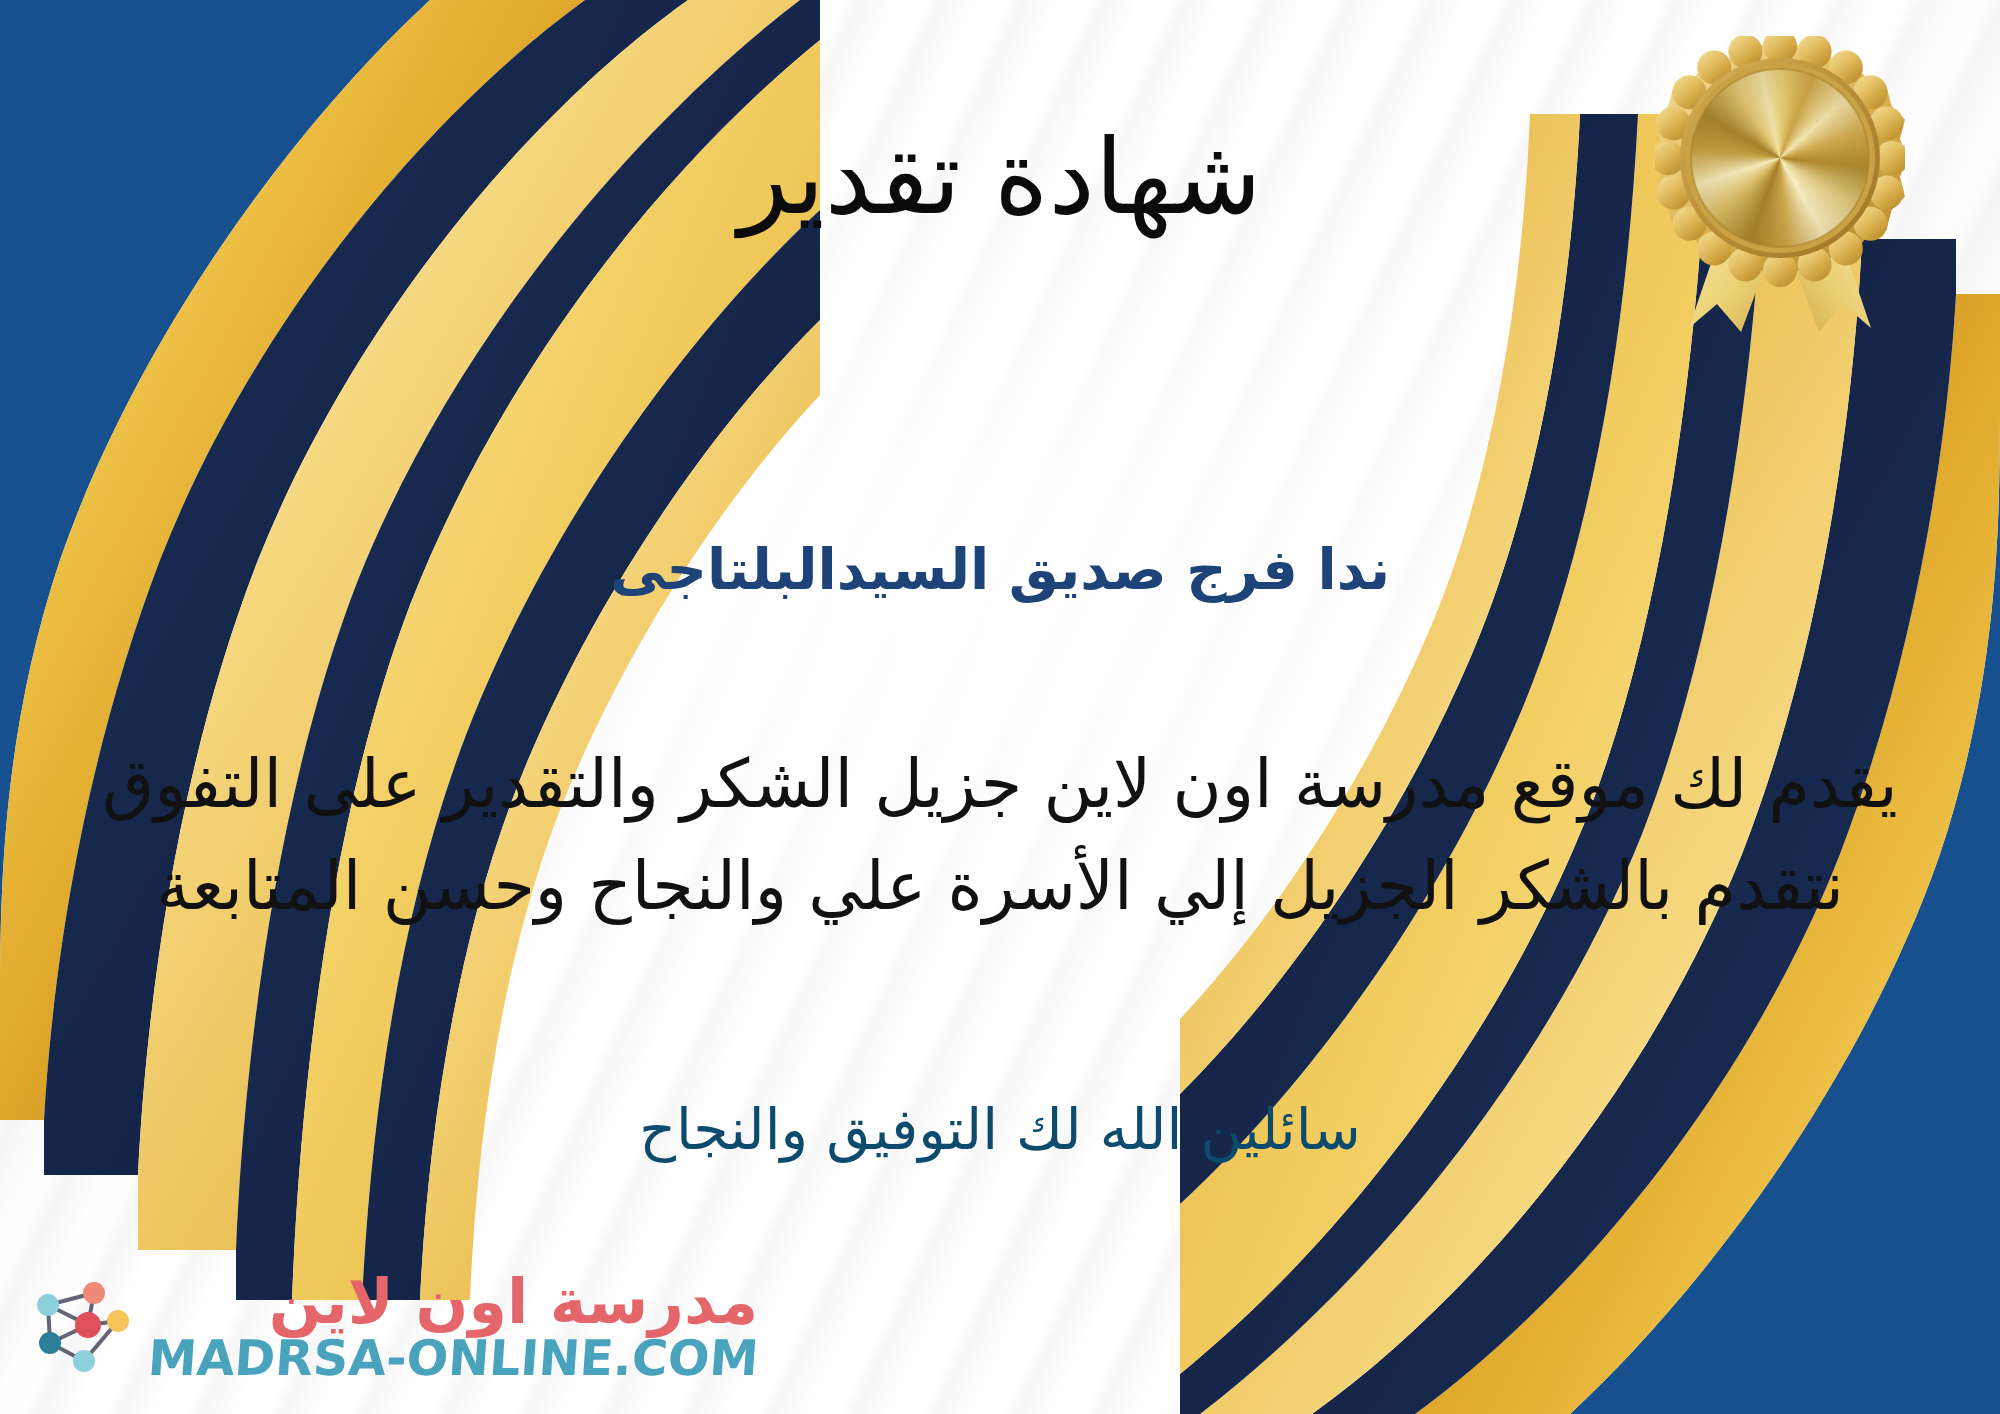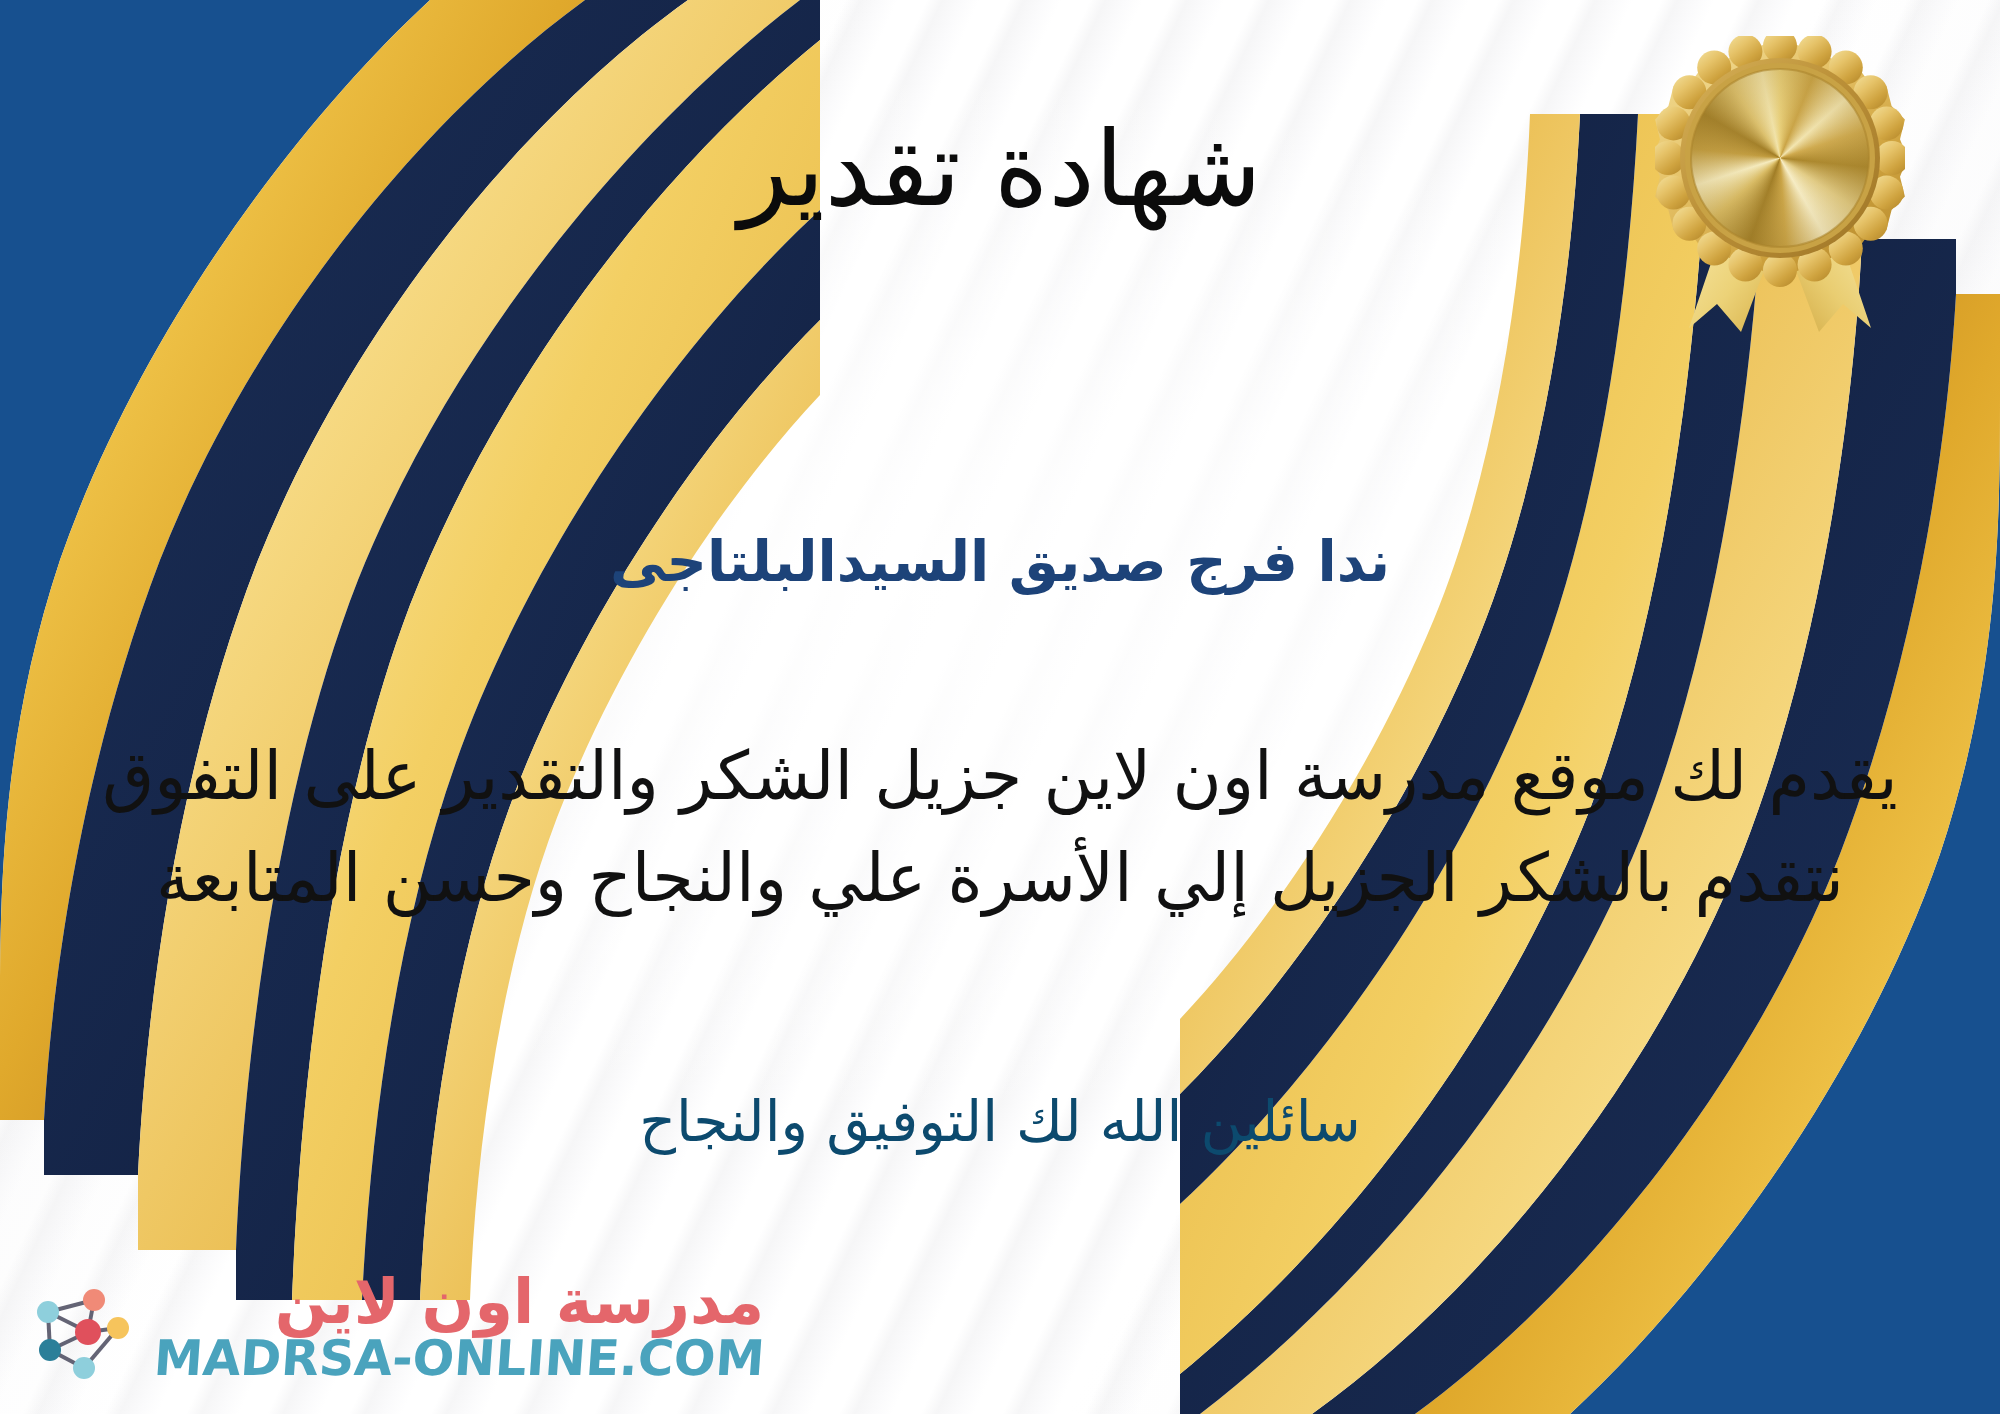"شهادة تقدير" .content { margin-top: none -> 8px }
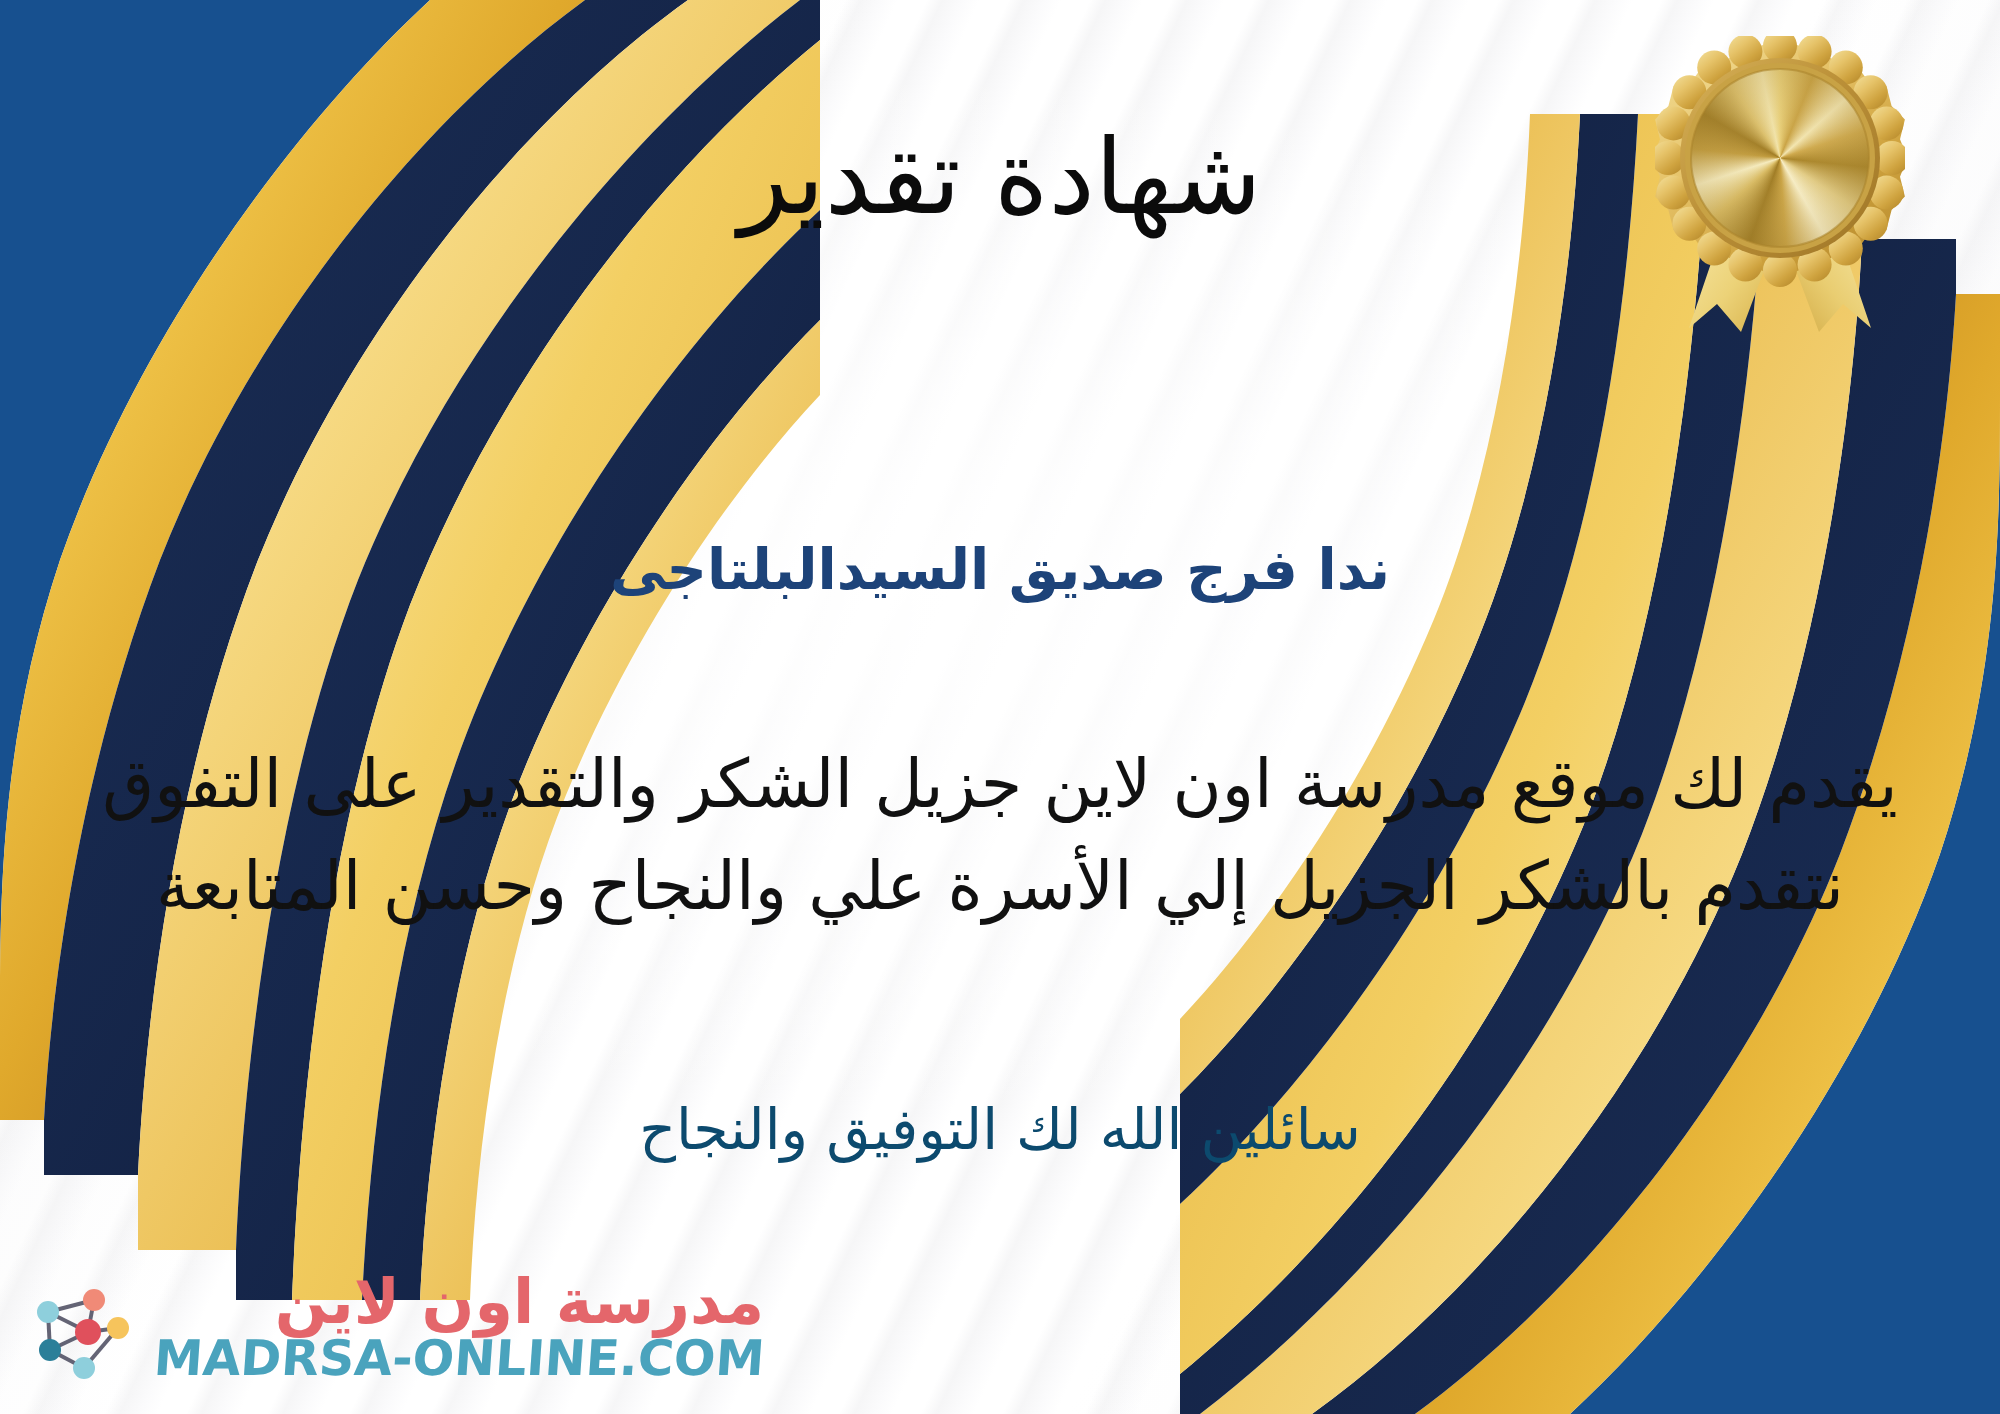"مدرسة اون لاين" .brand { align-items: flex-end -> flex-start; gap: 20px -> 14px }
